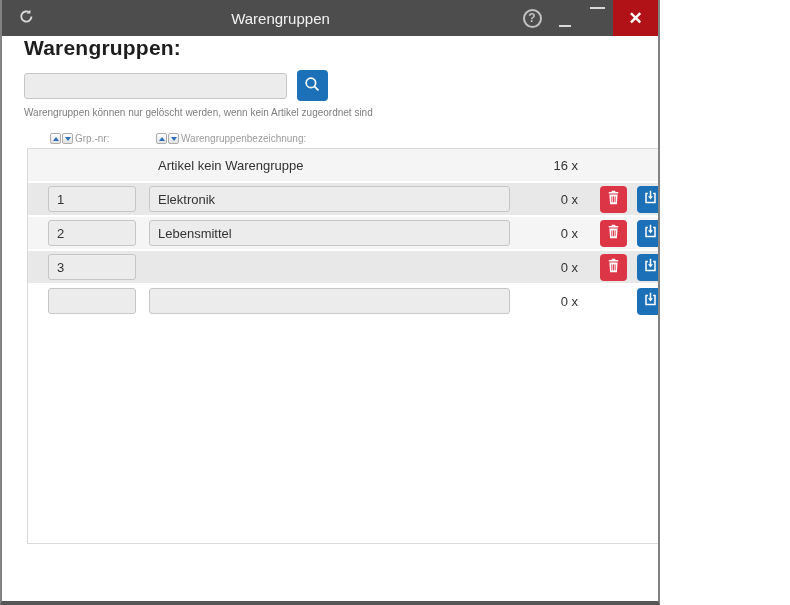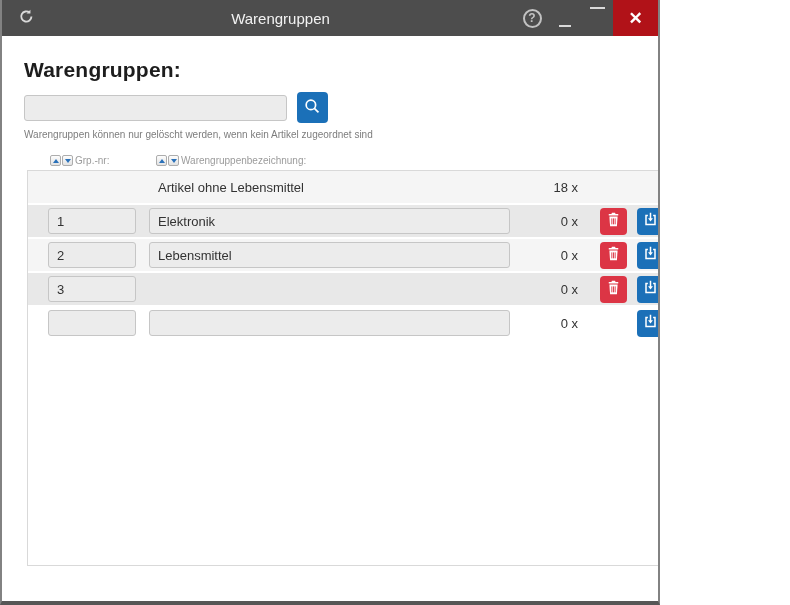"Warengruppen:" .content { padding-top: 22px -> none }
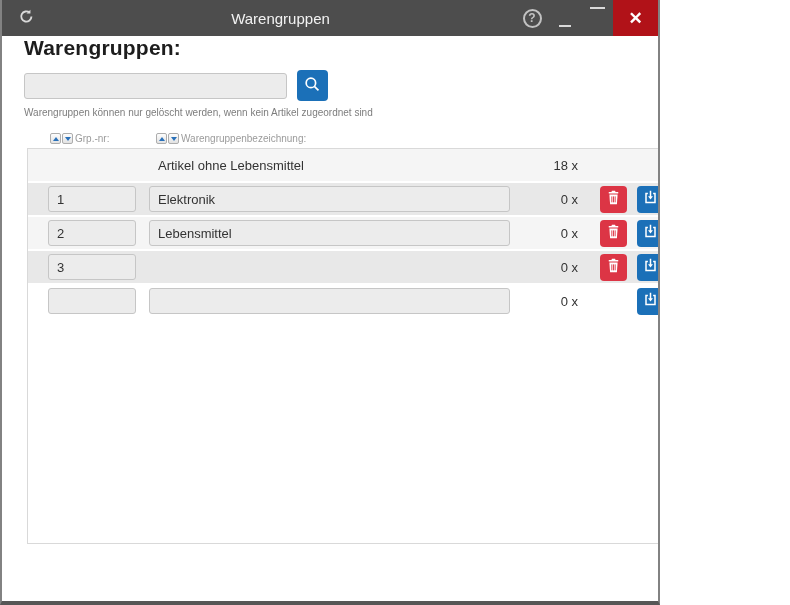"Artikel ohne Lebensmittel" div.special-label { text: ohne Lebensmittel -> kein Warengruppe }
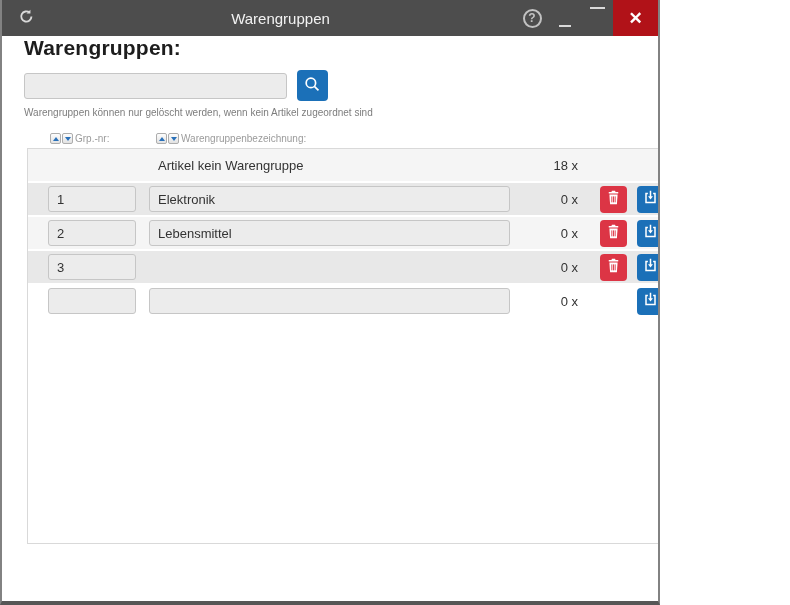"18 x" div.cell-count { text: 18 -> 16 }
